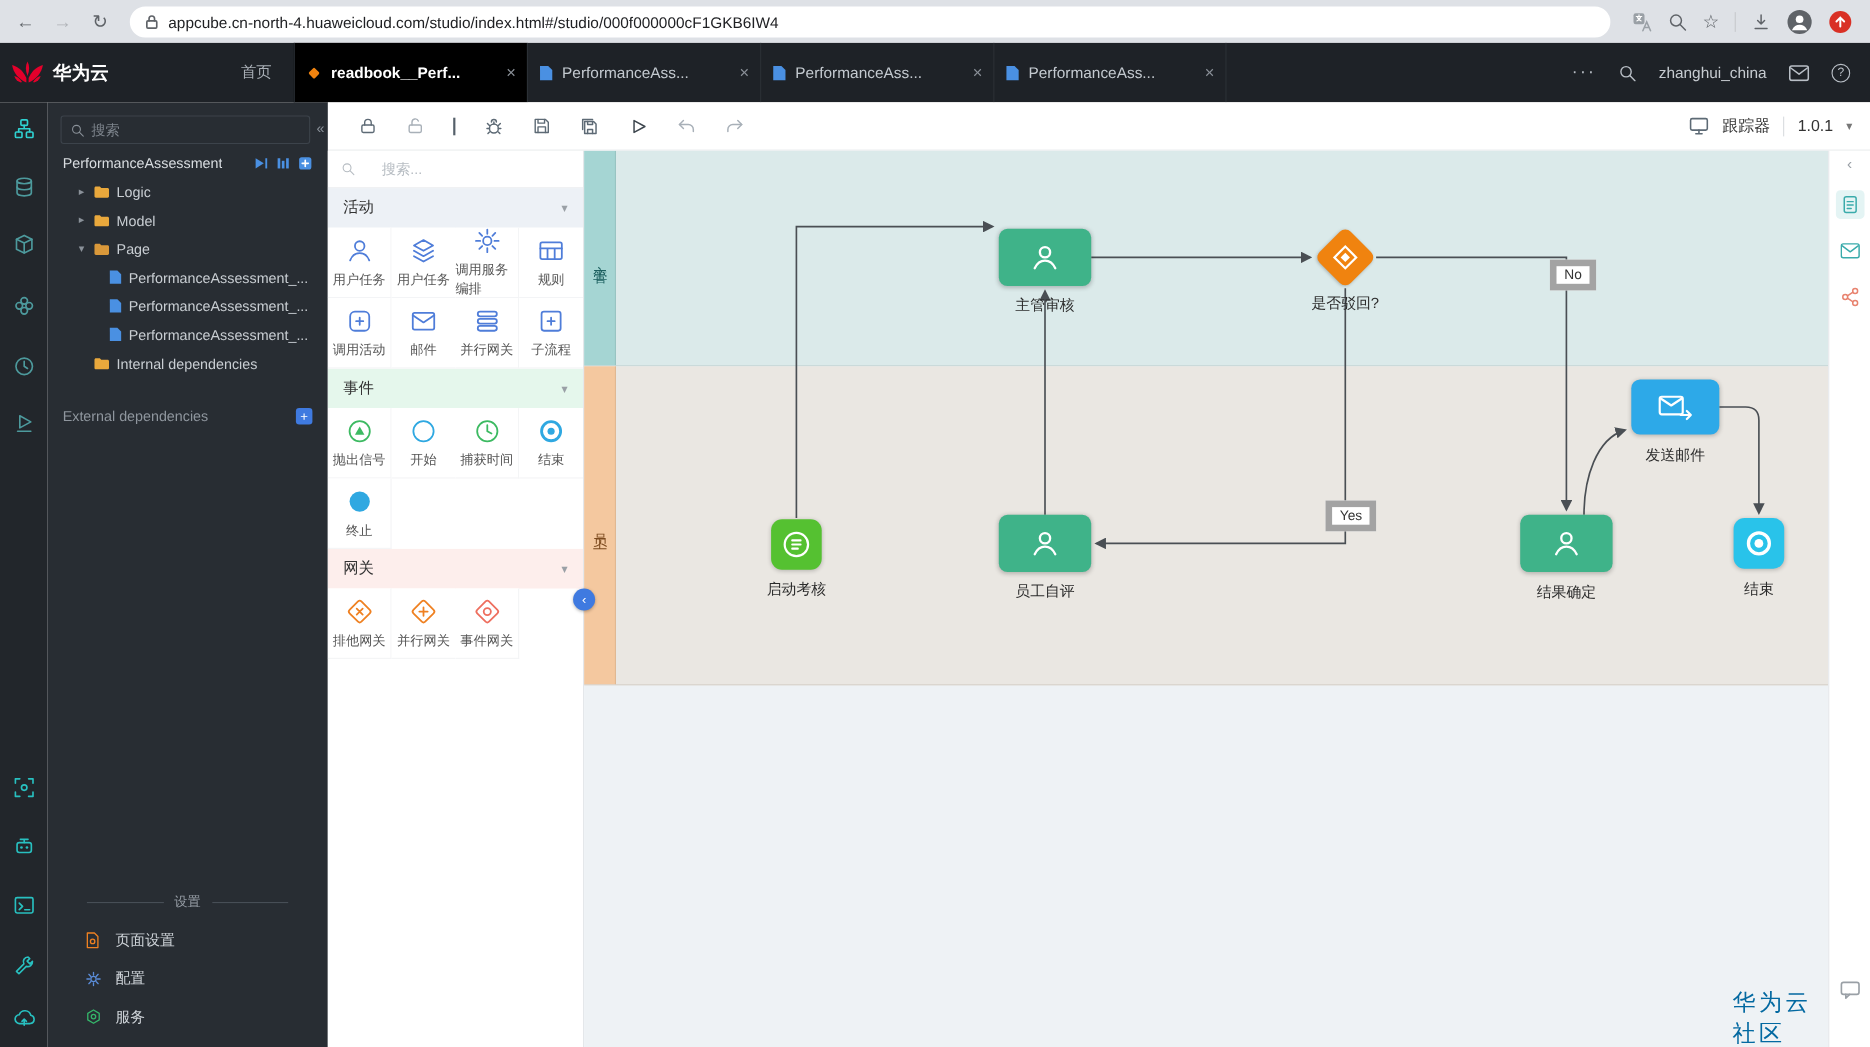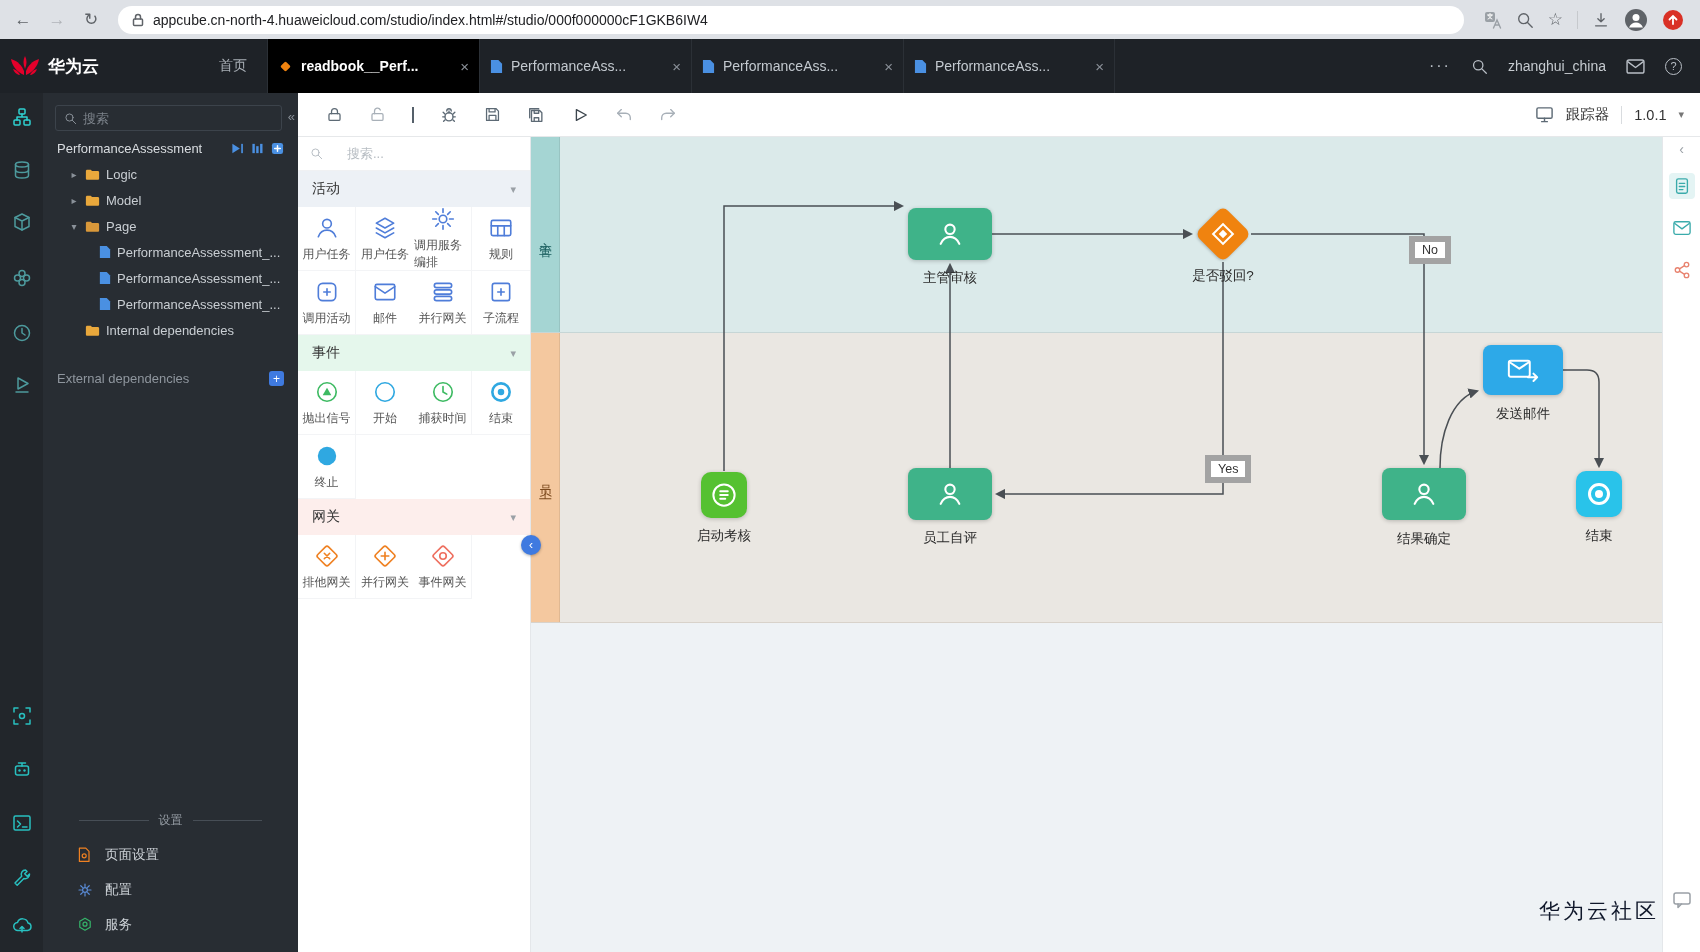"华为云社区" .watermark { color: #0f172a -> #0369a1; left: 1008px -> 1044px }
